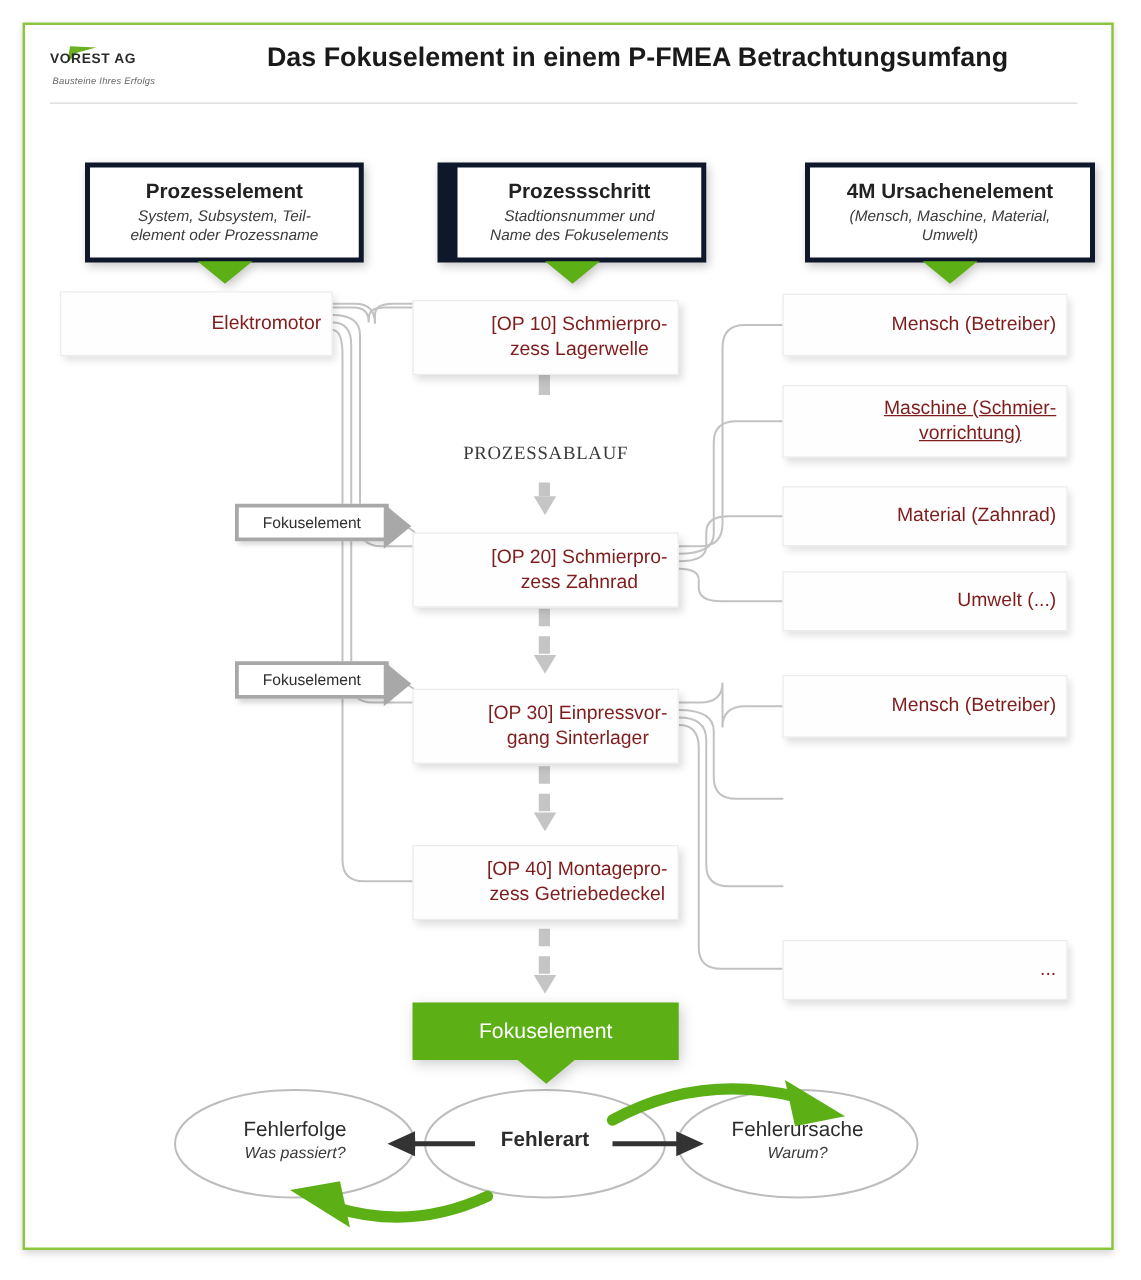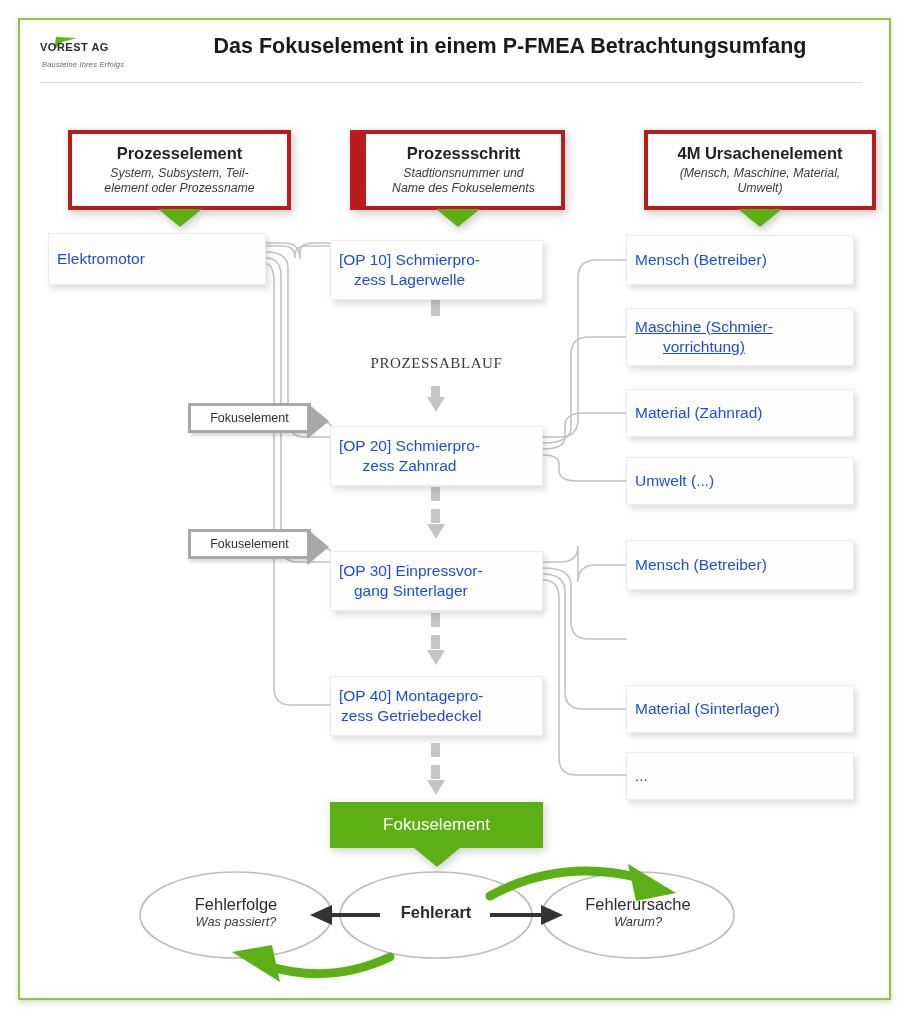"Prozesselement" .hdr { background: #b91c1c -> #0f172a }
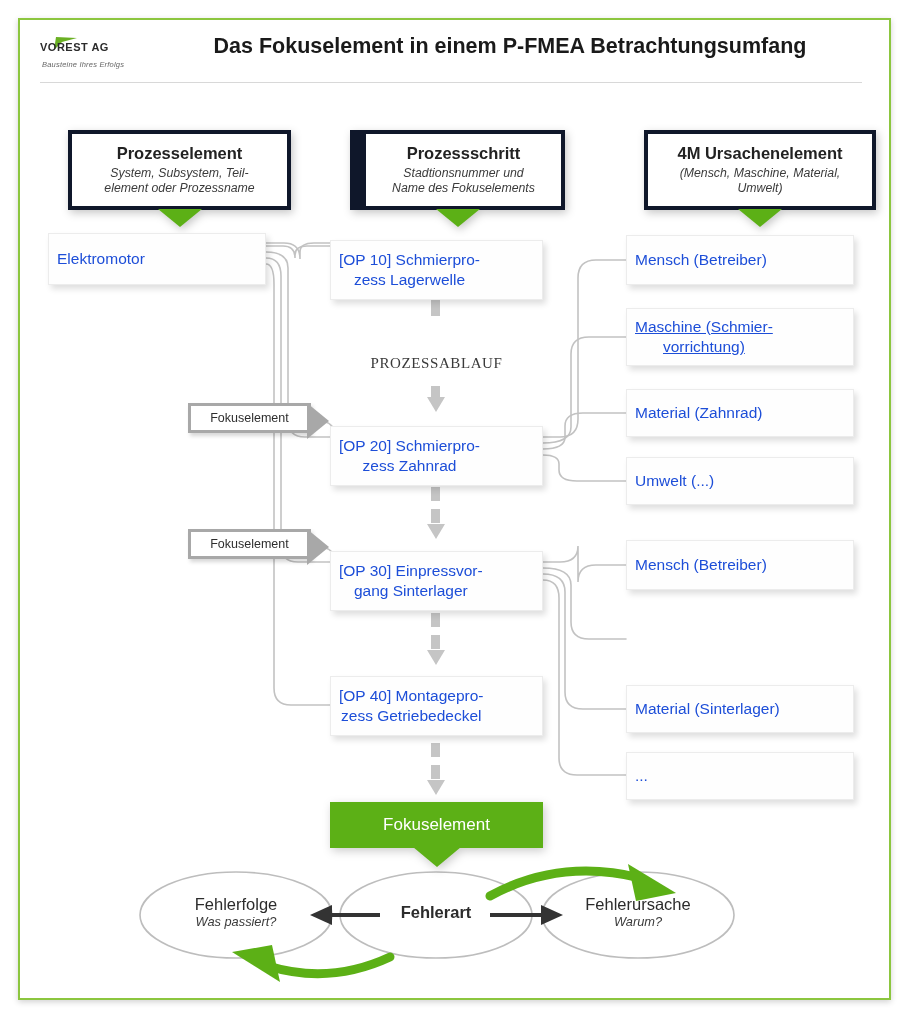"Elektromotor" .box { color: #1d4ed8 -> #7f1d1d; justify-content: flex-start -> flex-end }
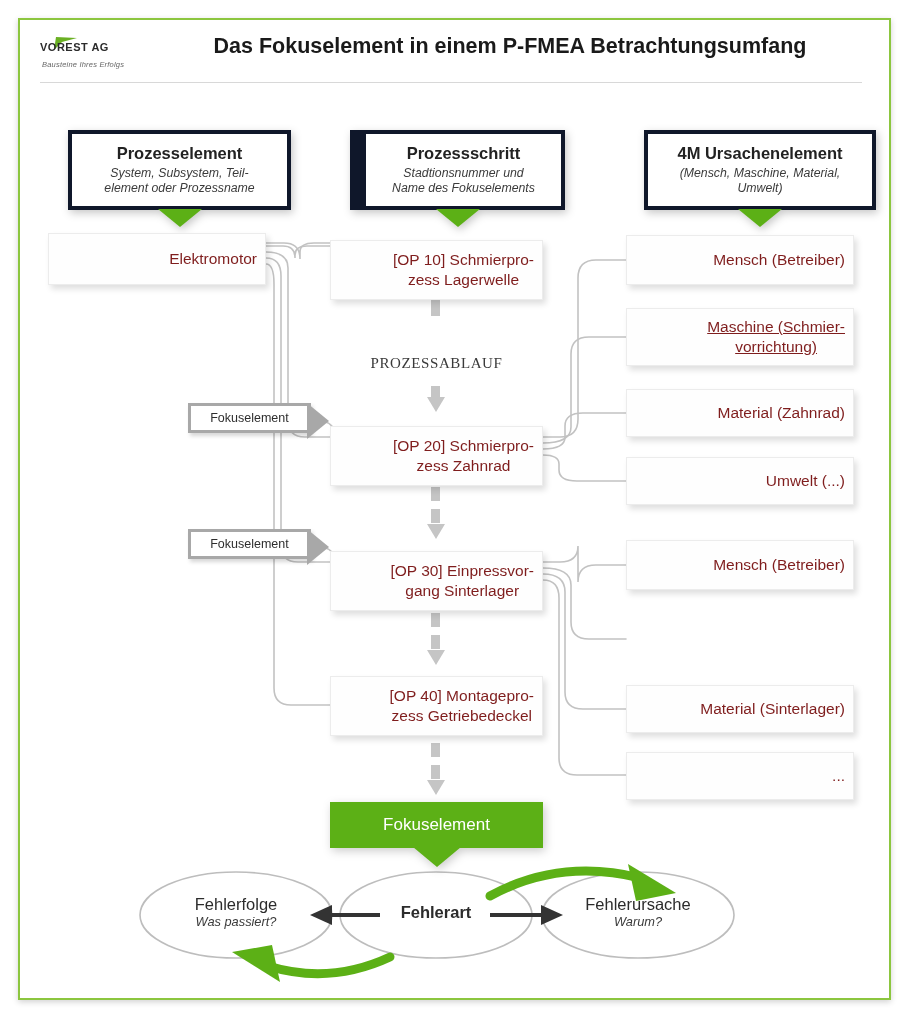"Material (Sinterlager)" div.box { html: <div> <span>Material (Sinterlager)</span> </div> -> none }
